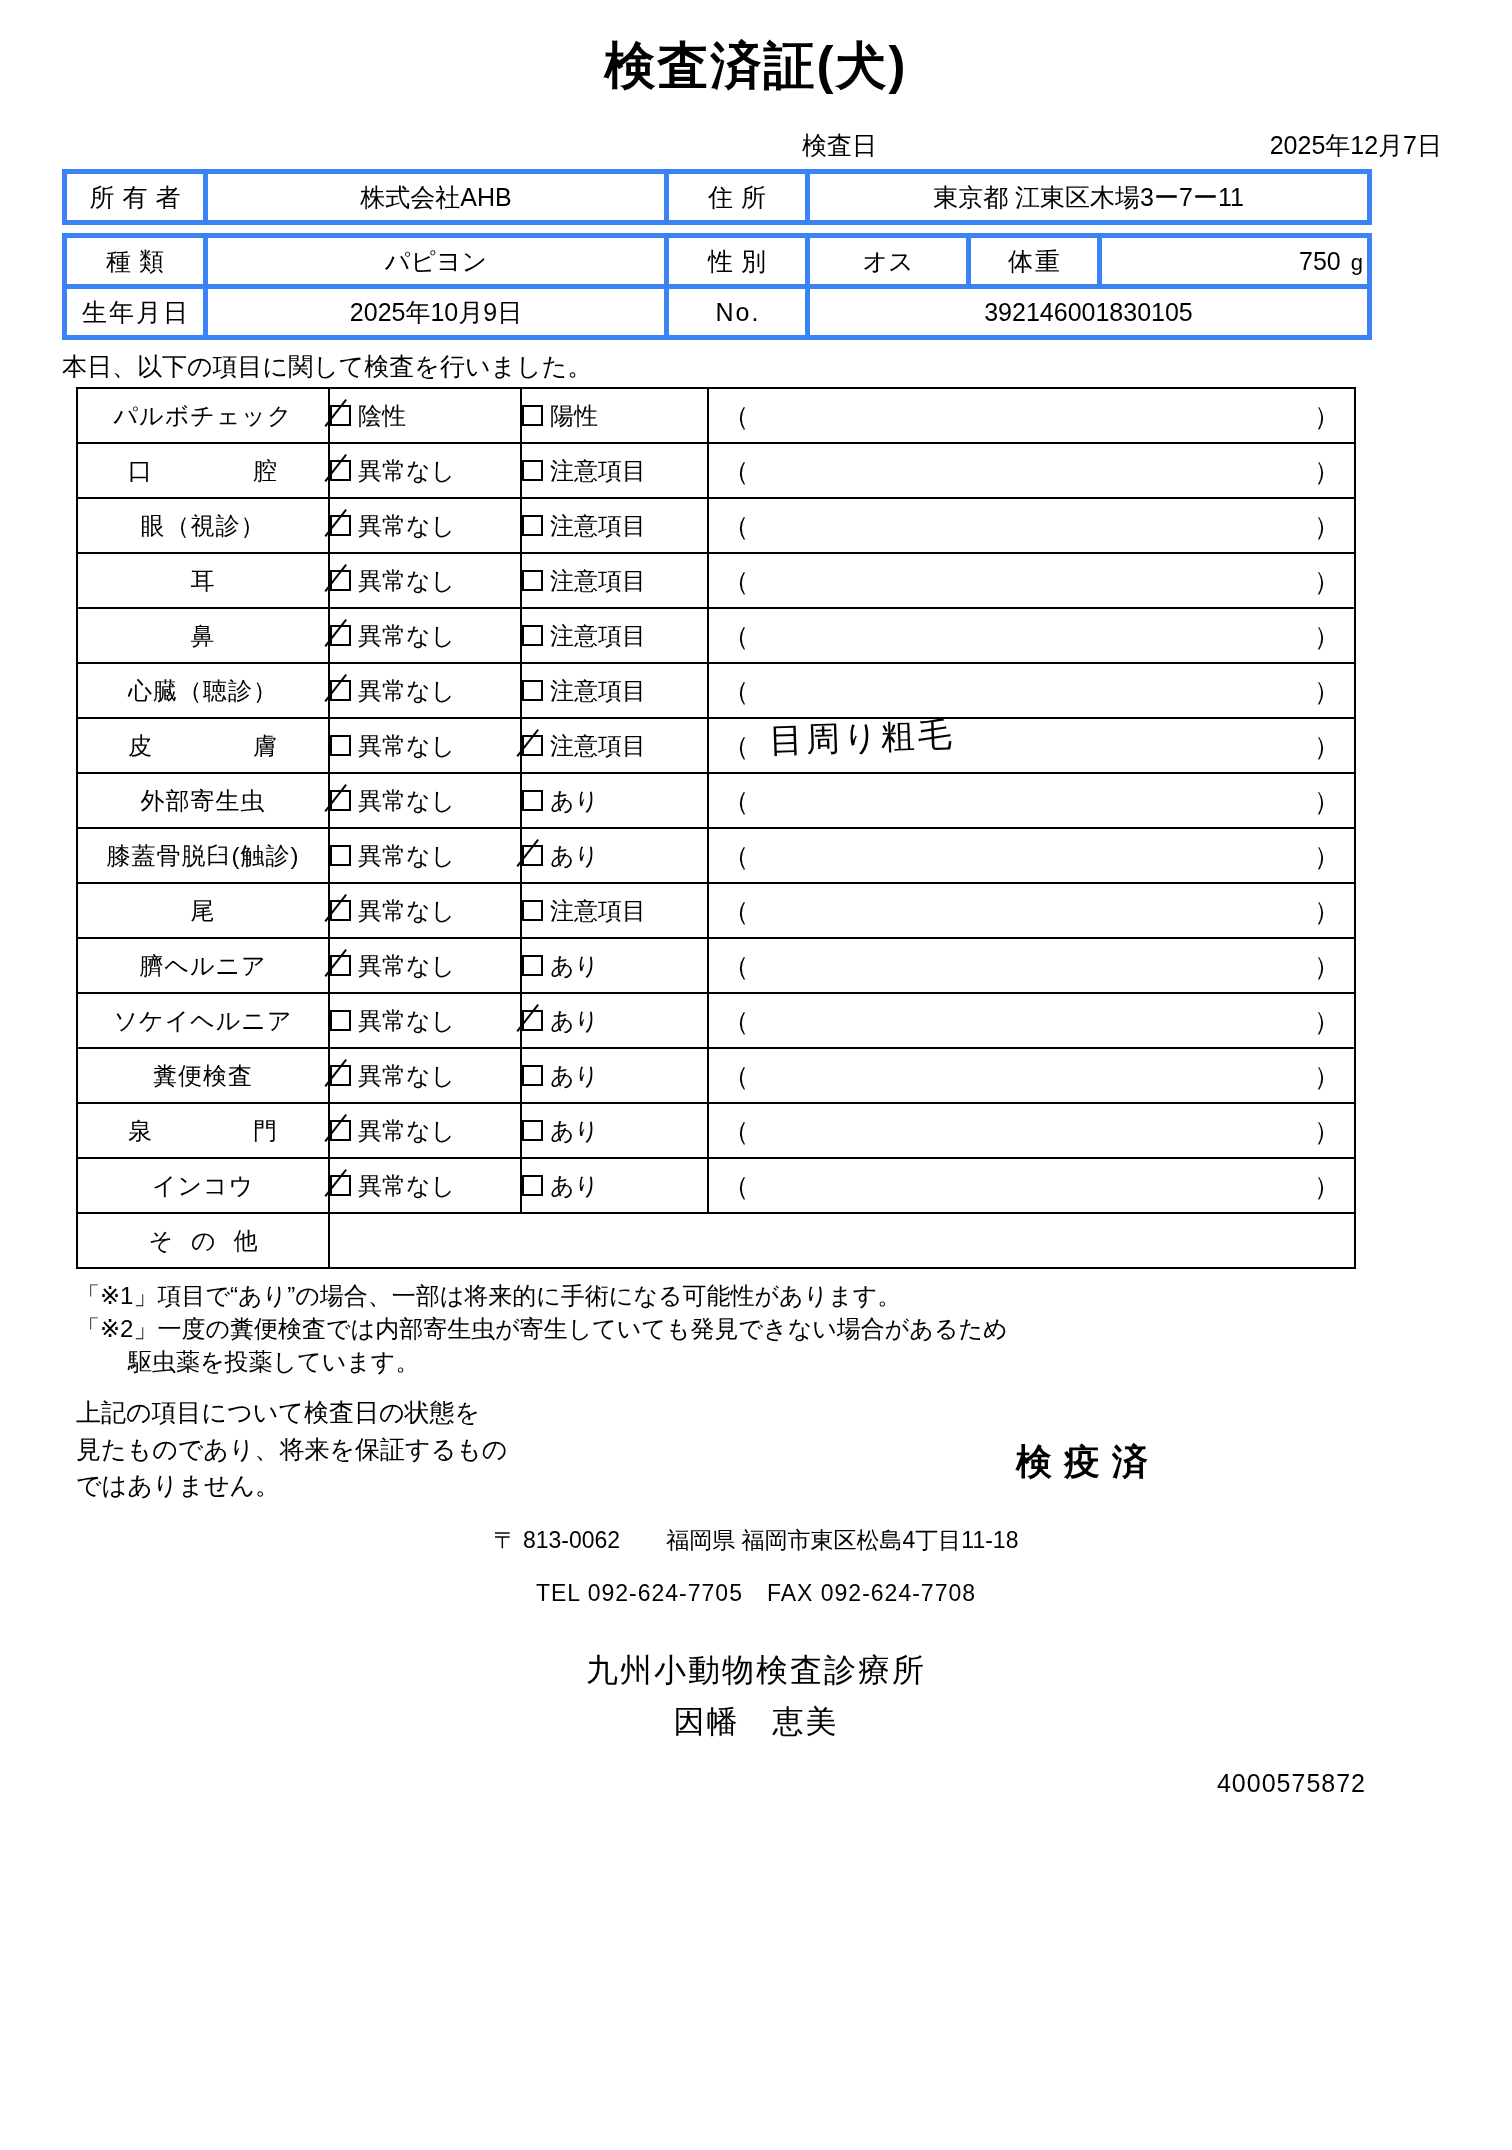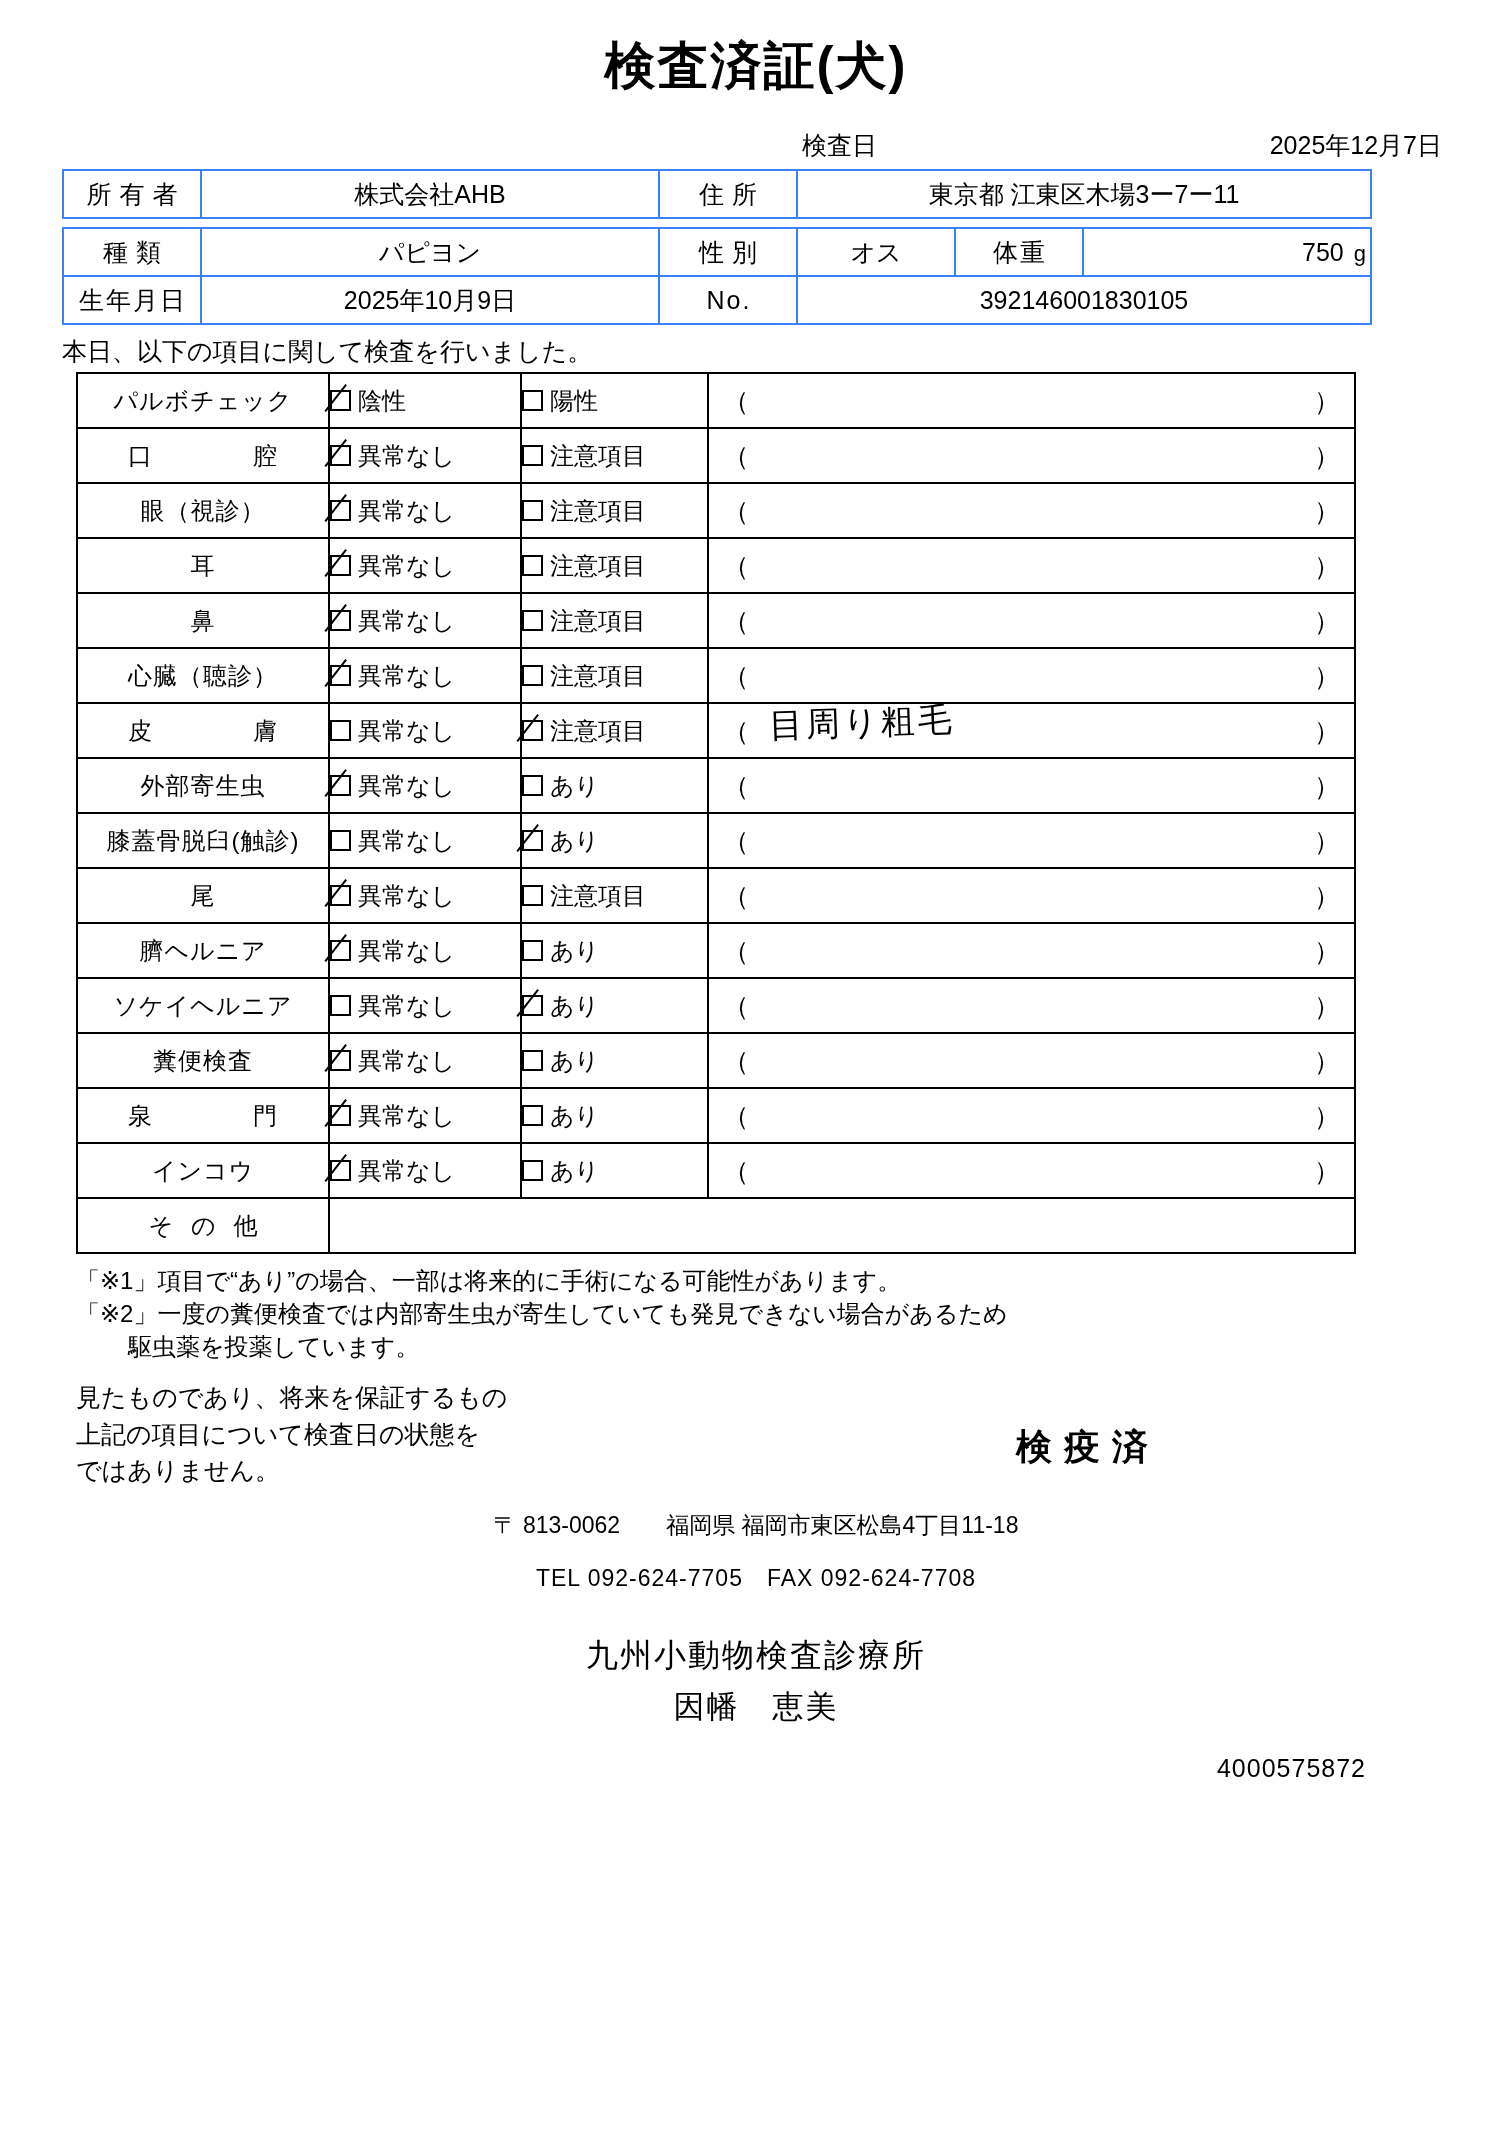"所有者" table.hdr td { border: 2px solid #3b82f6 -> 5px solid #3b82f6 }
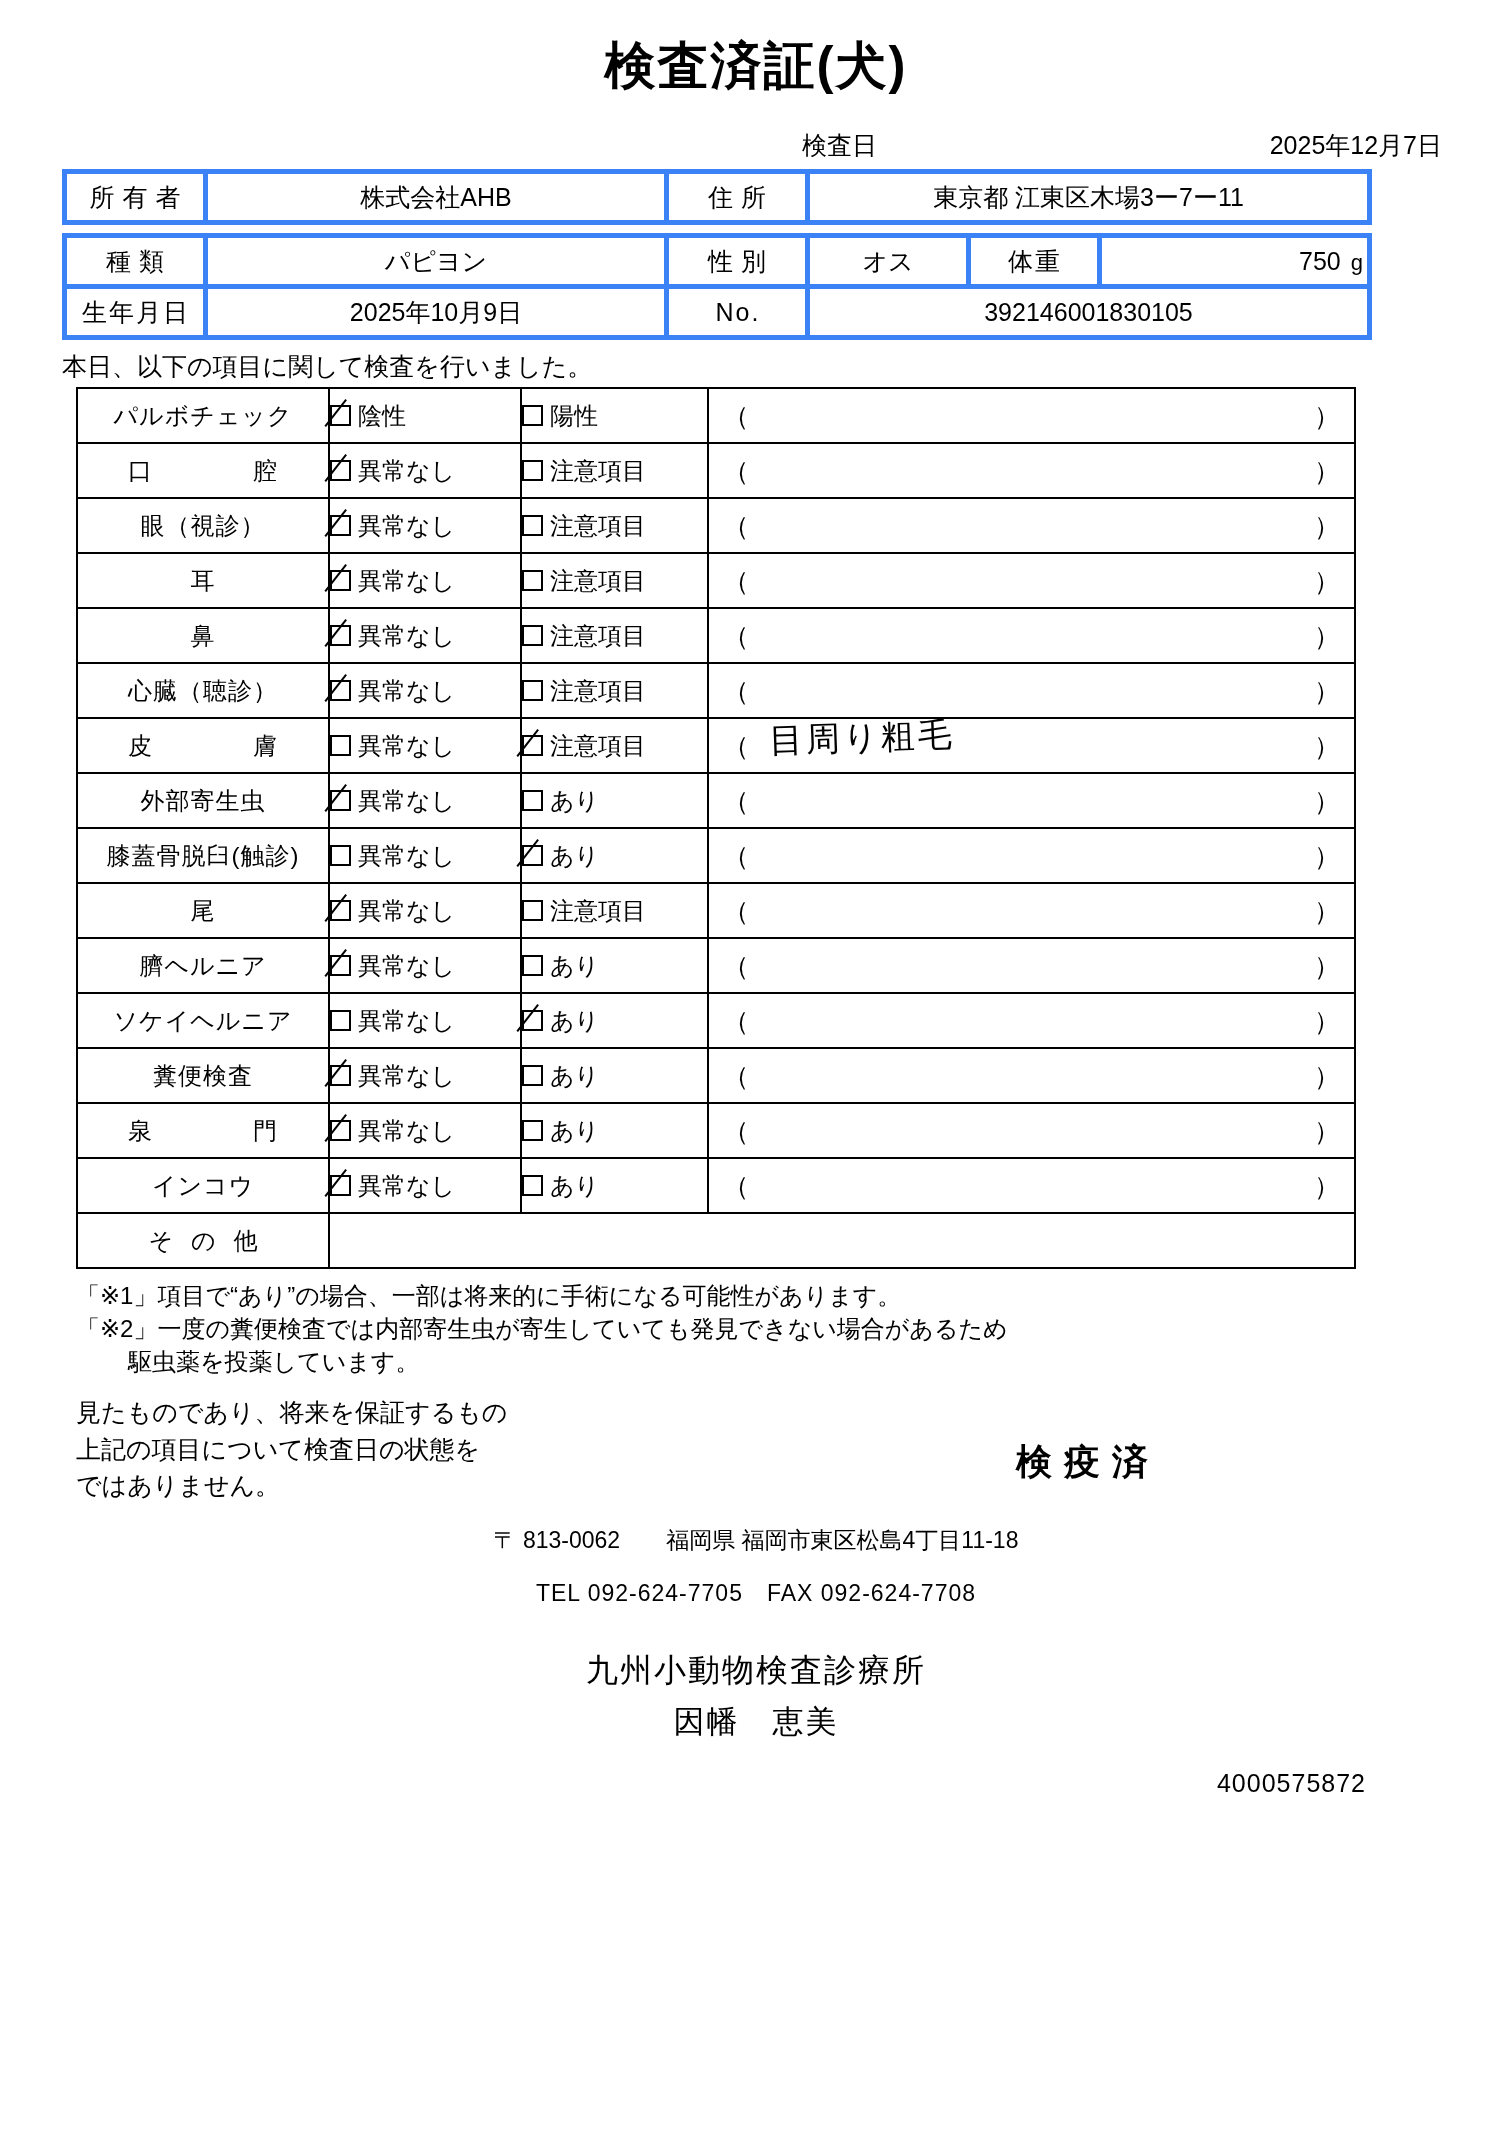"見たものであり、将来を保証するもの" div { order: before "上記の項目について検査日の状態を" -> after "上記の項目について検査日の状態を" }
